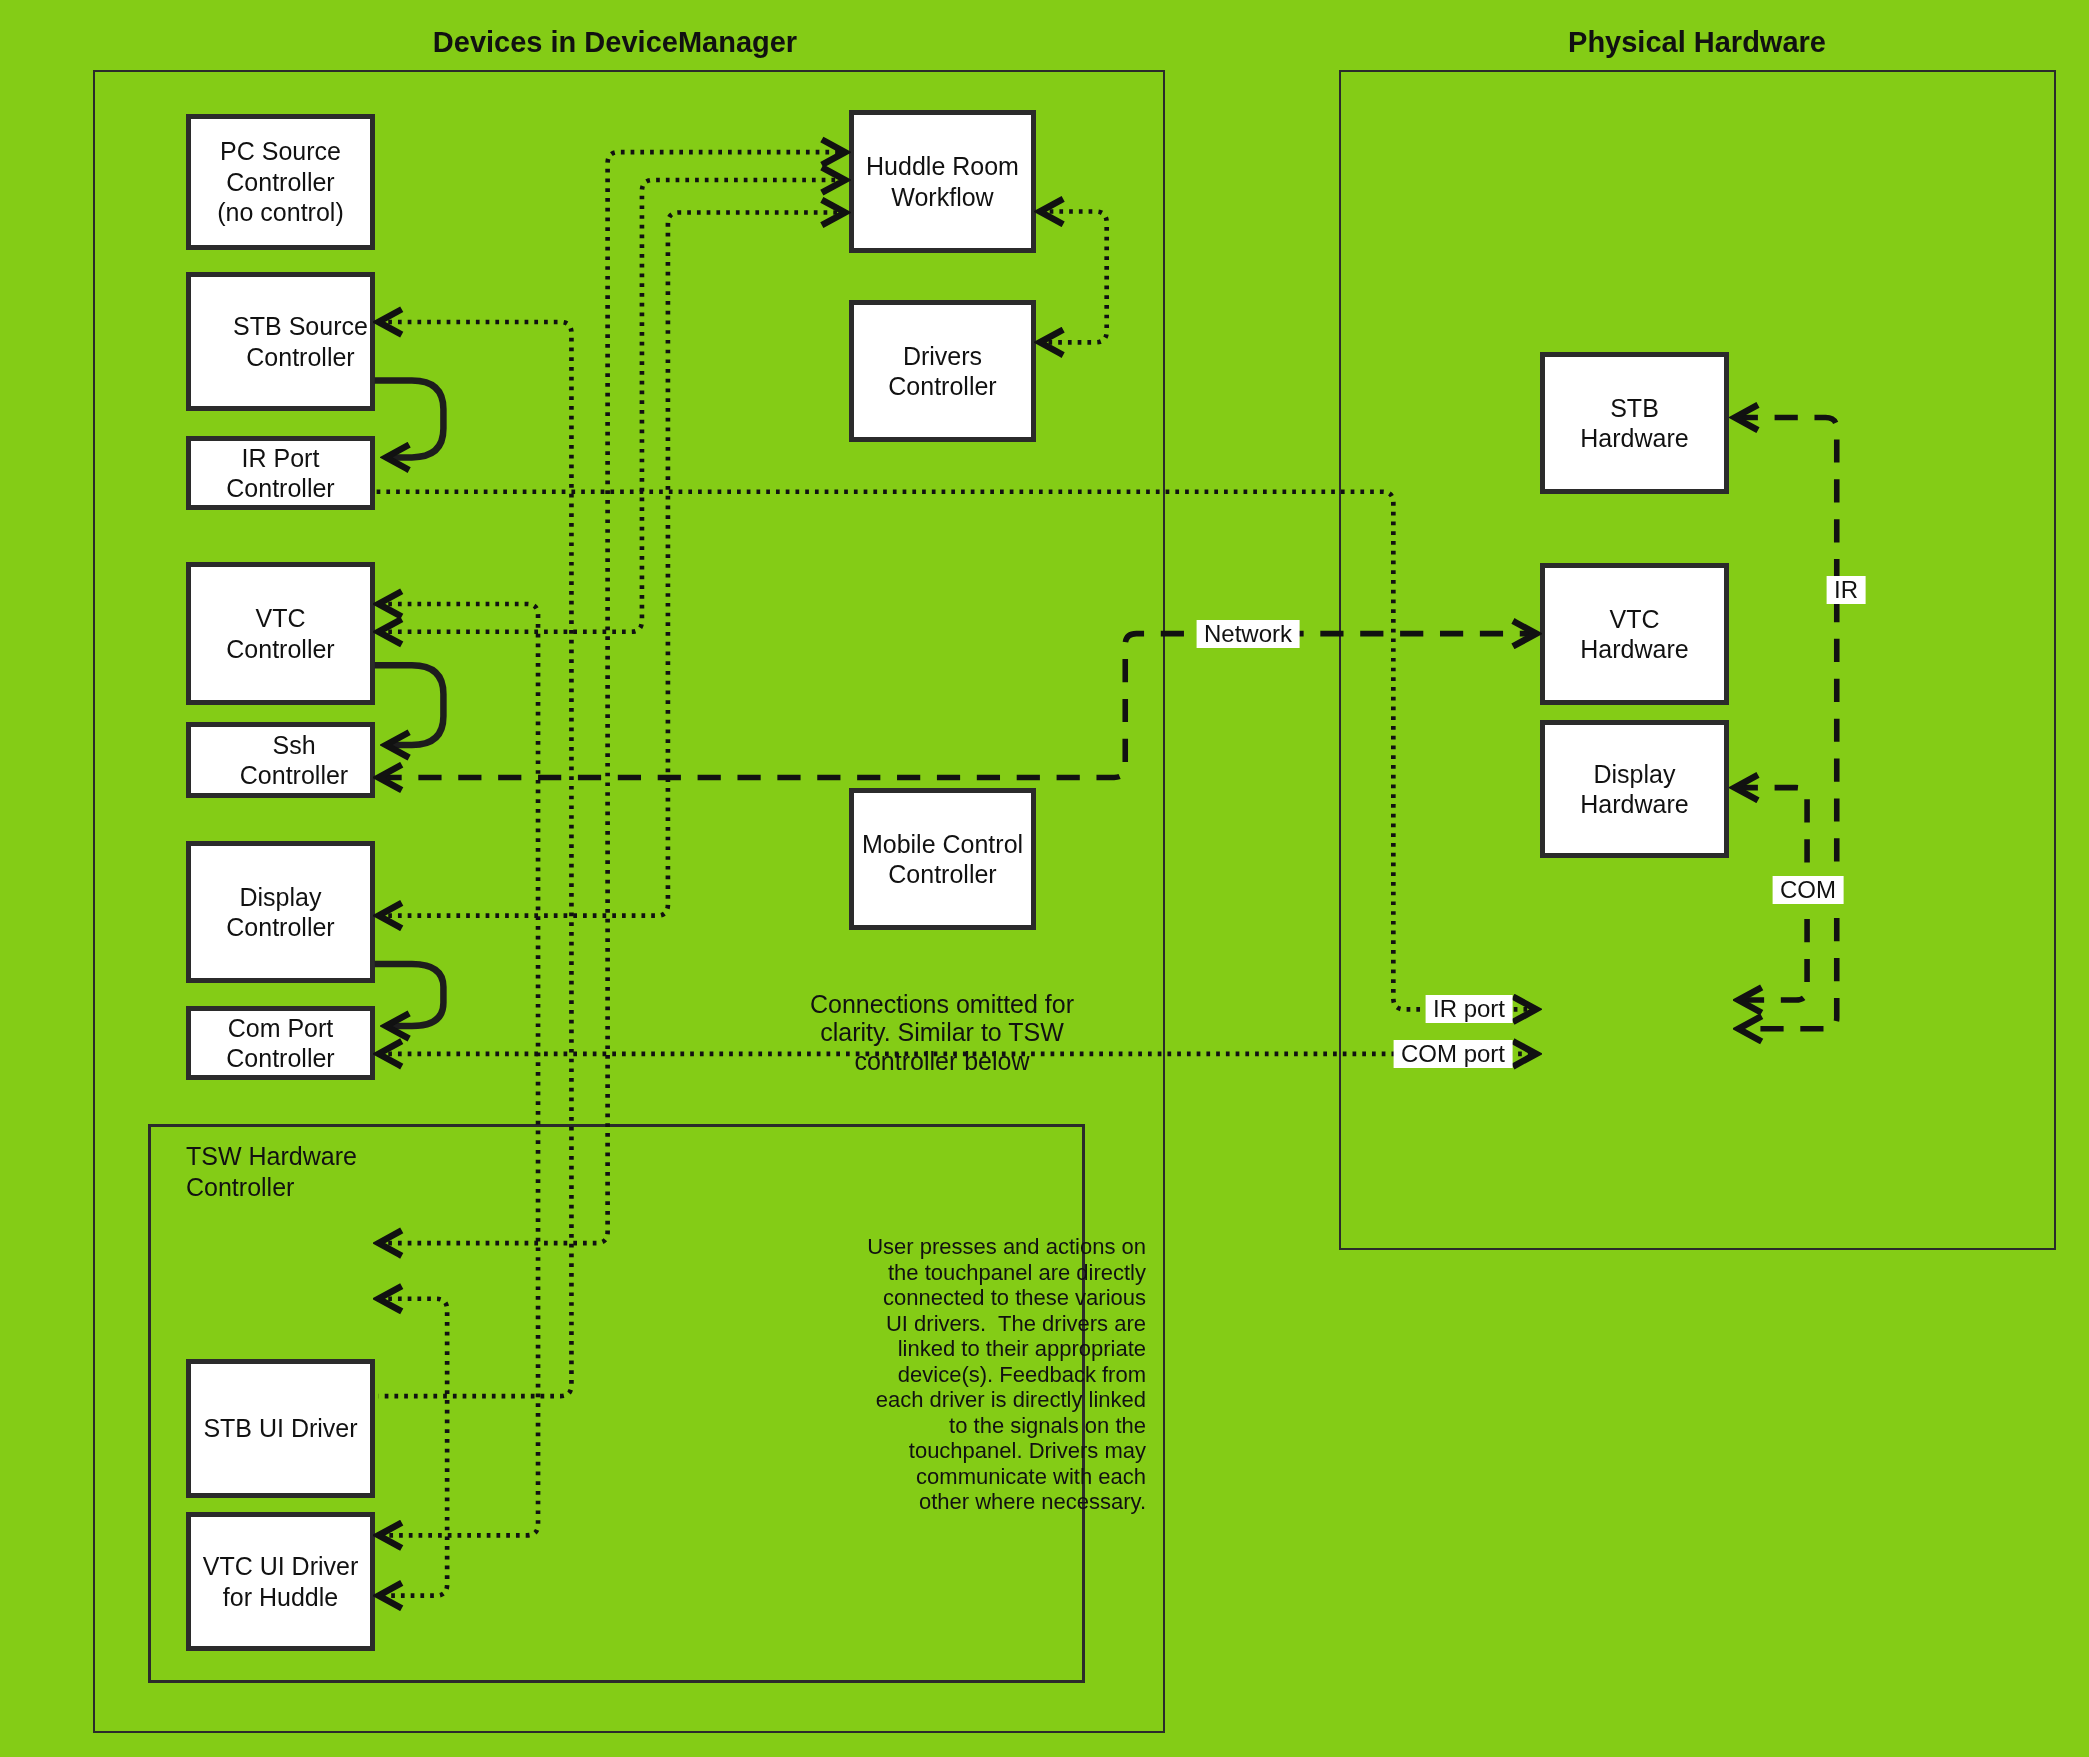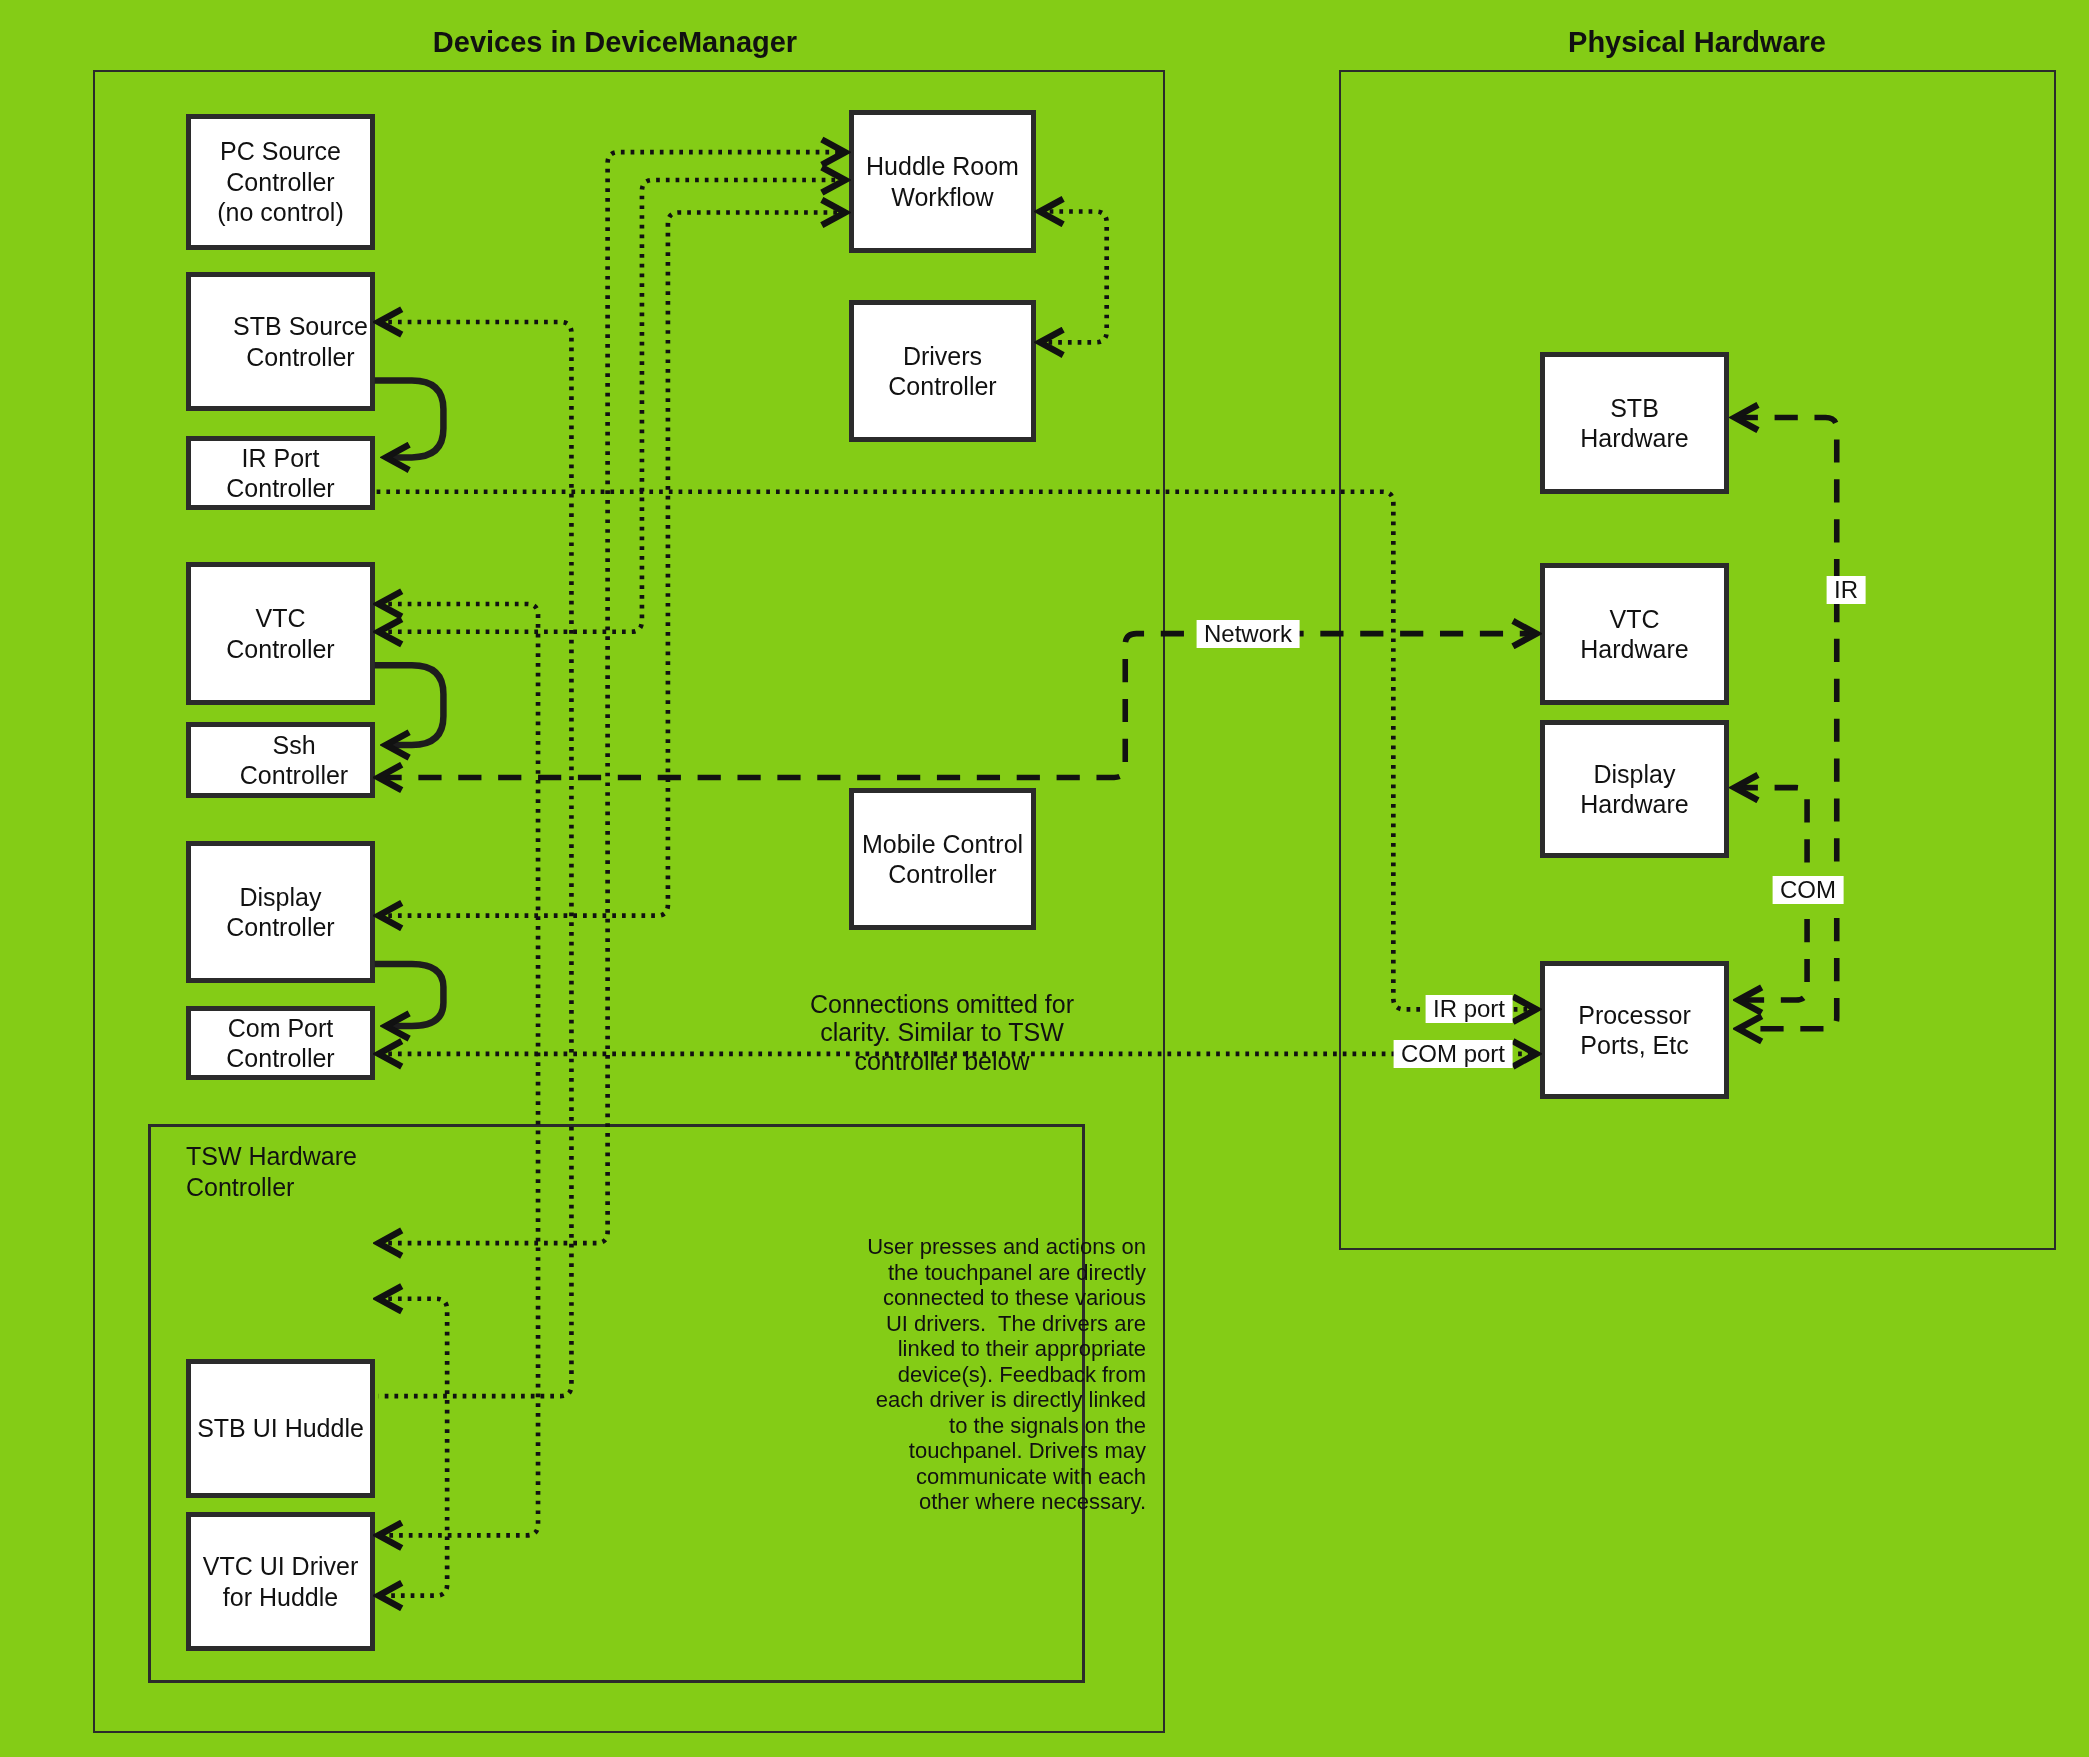"Processor" div.box { html: <div>Processor Ports, Etc</div> -> none }
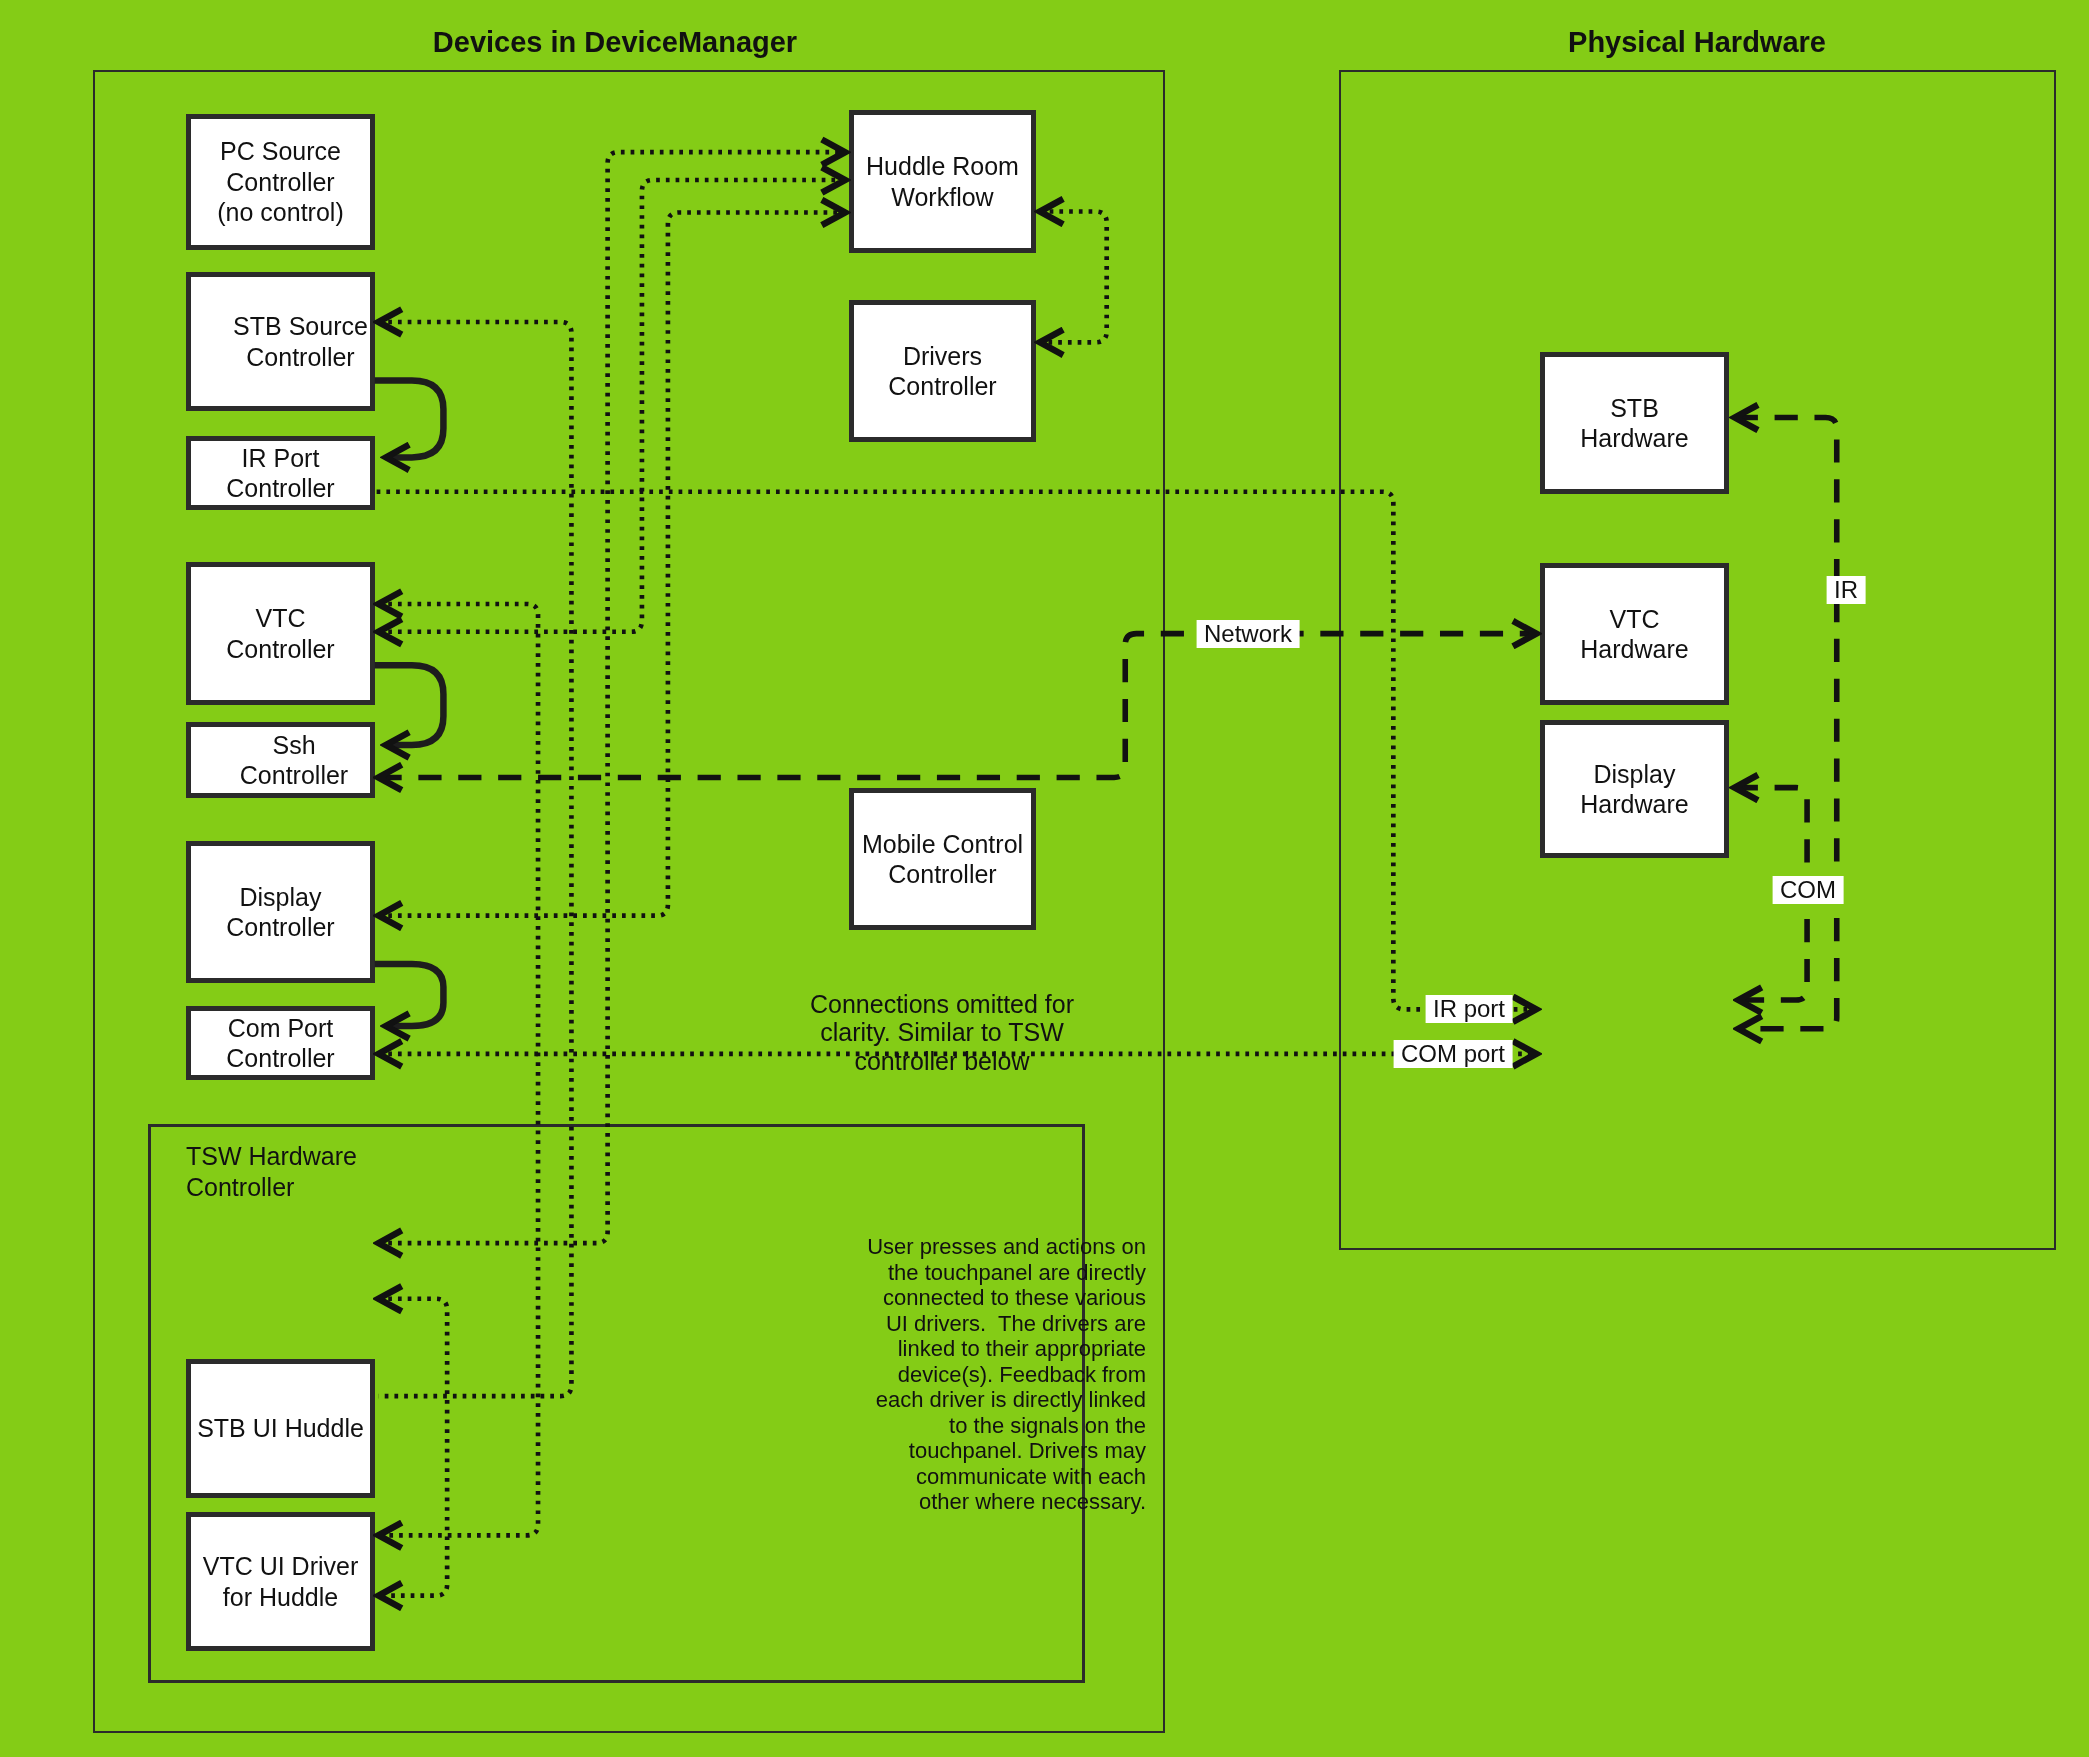"STB UI Huddle" div.box { text: Huddle -> Driver }
